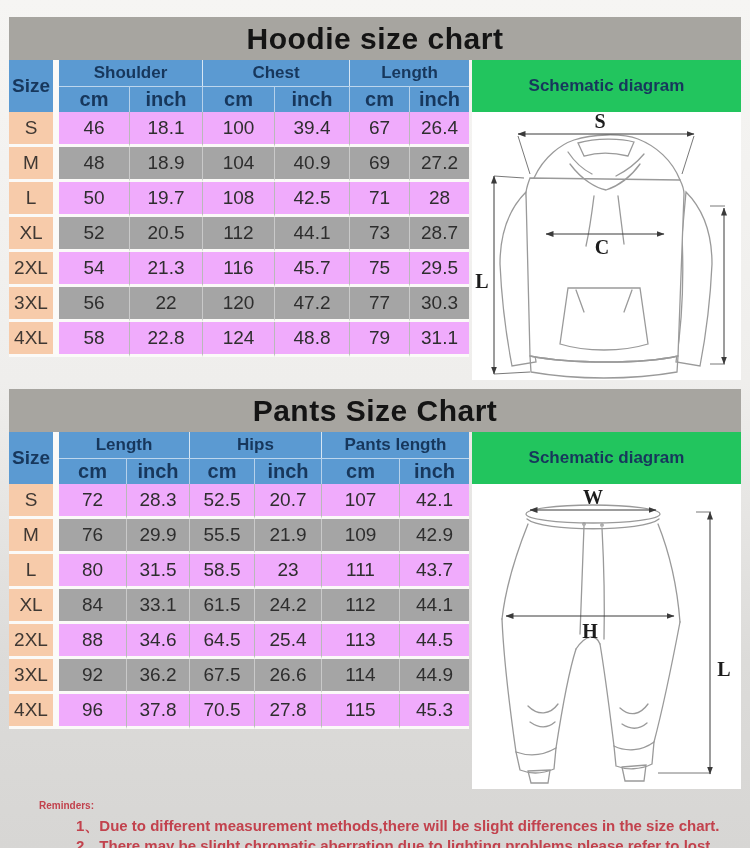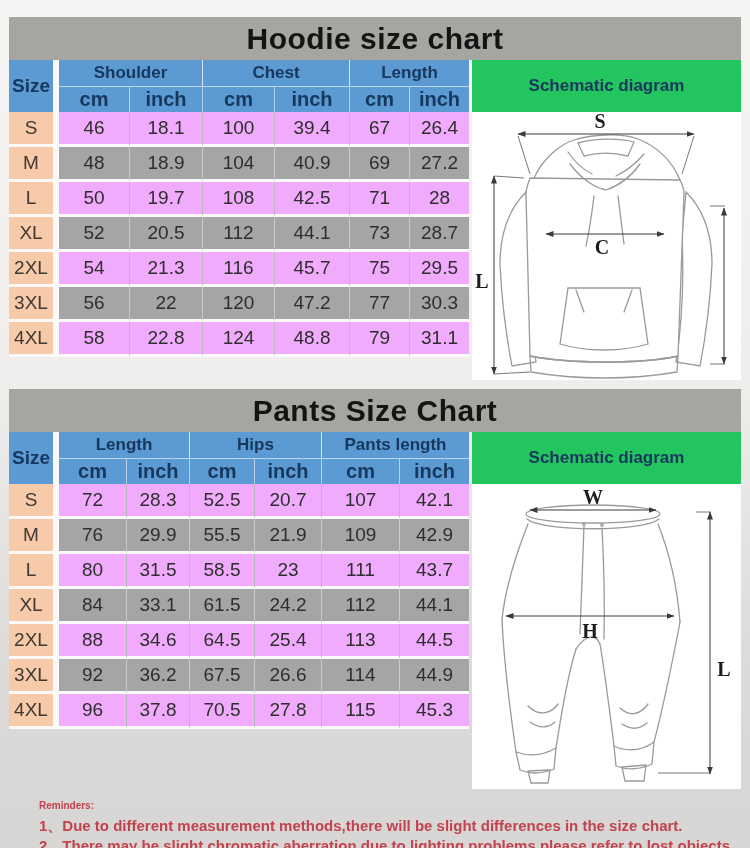"1、Due to different measurement" .reminders .r-item { margin-left: none -> 37px }
